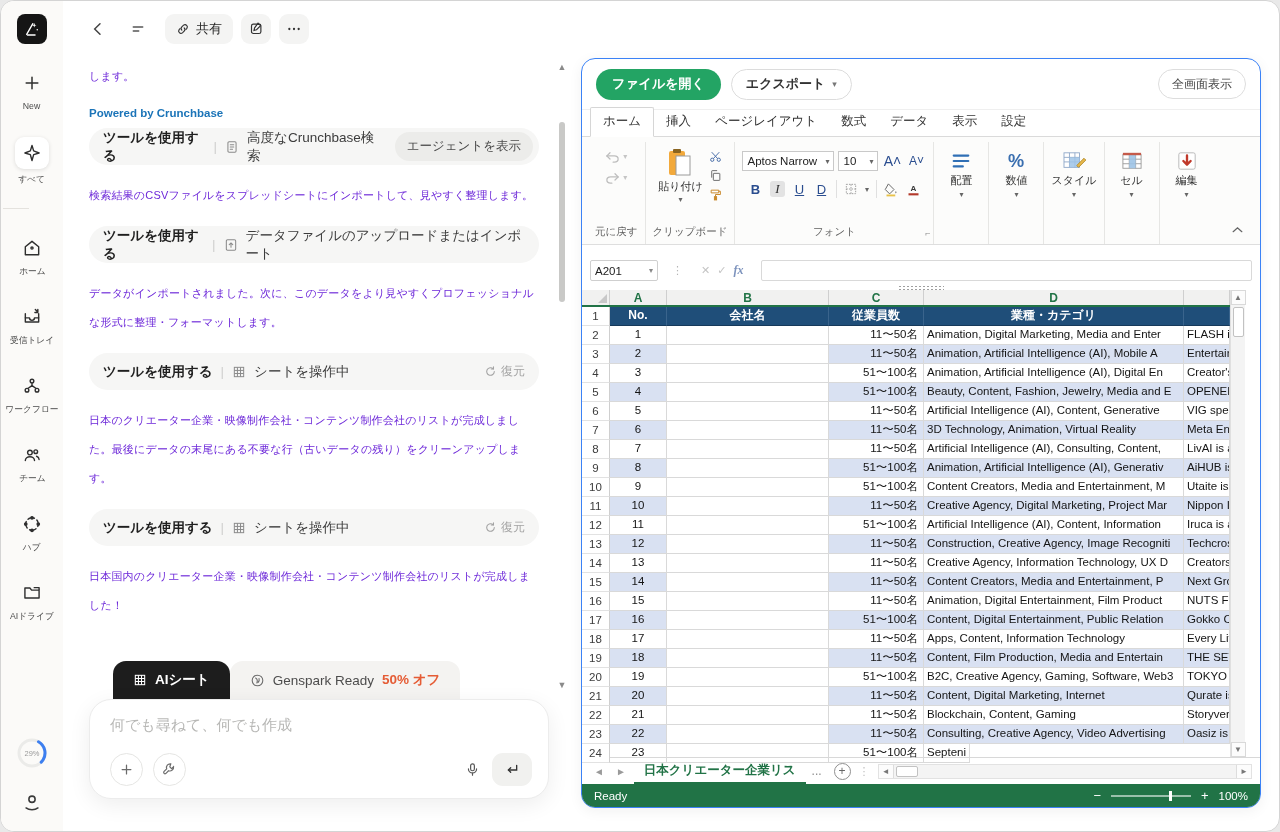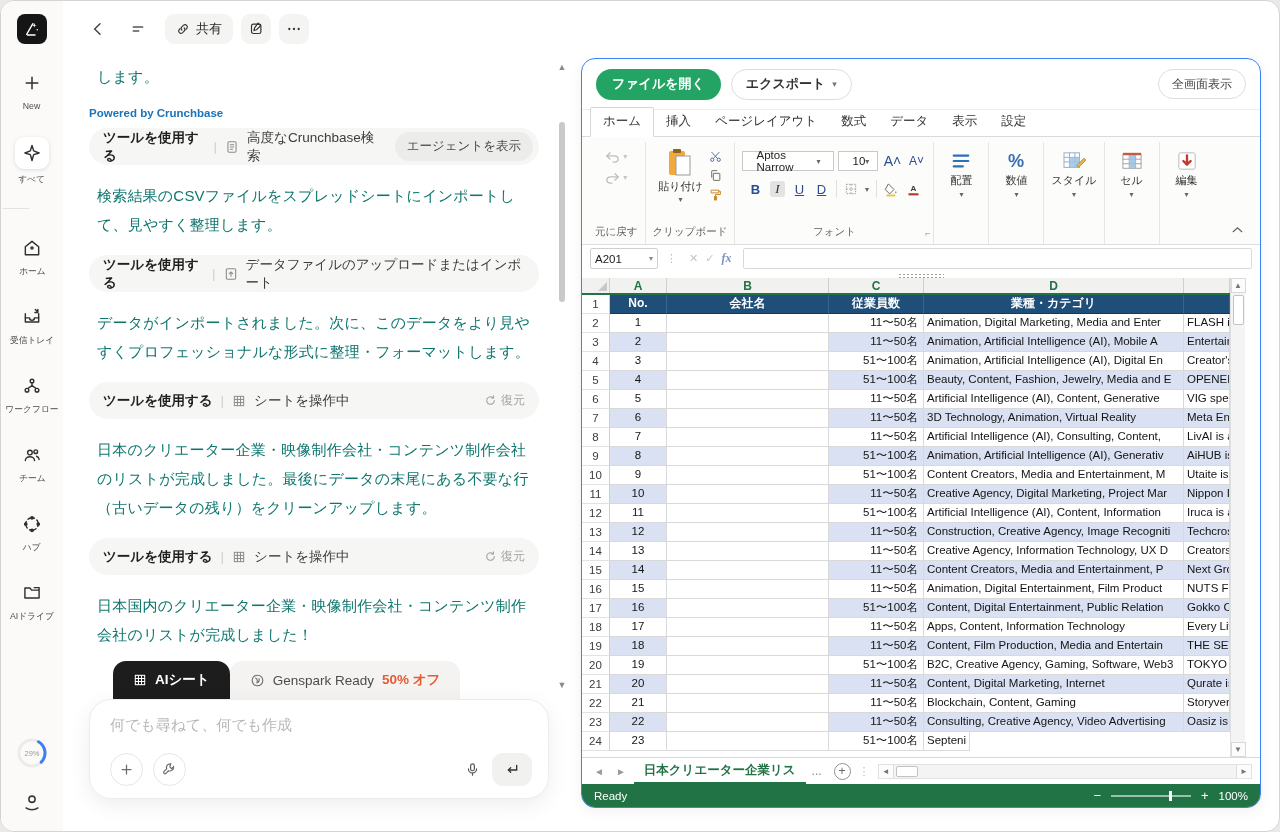"します。" .msg { color: #0f766e -> #6d28d9; font-size: 15px -> 11px; margin: 16px 8px -> 16px 0 }
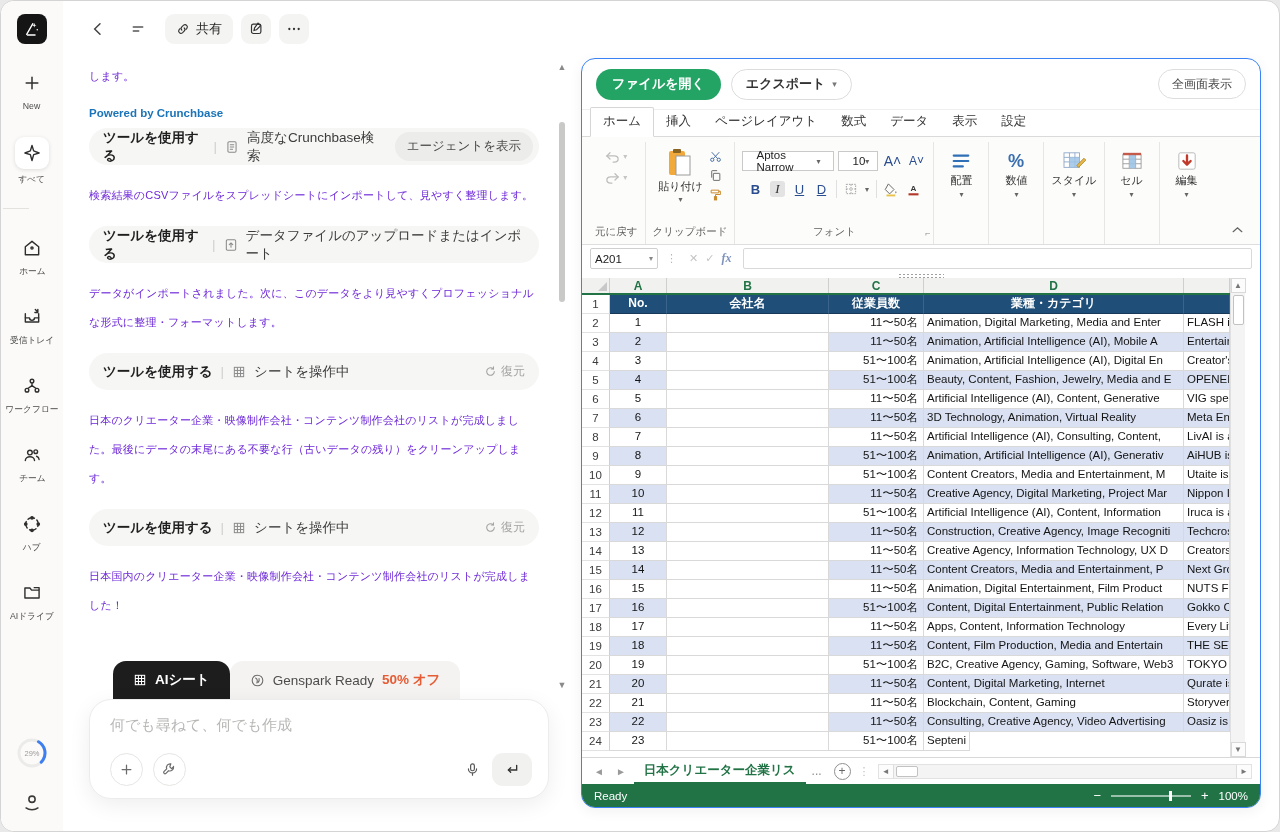"Aptos Narrow" .rb-combo { padding: 0 13px -> 0 4px }
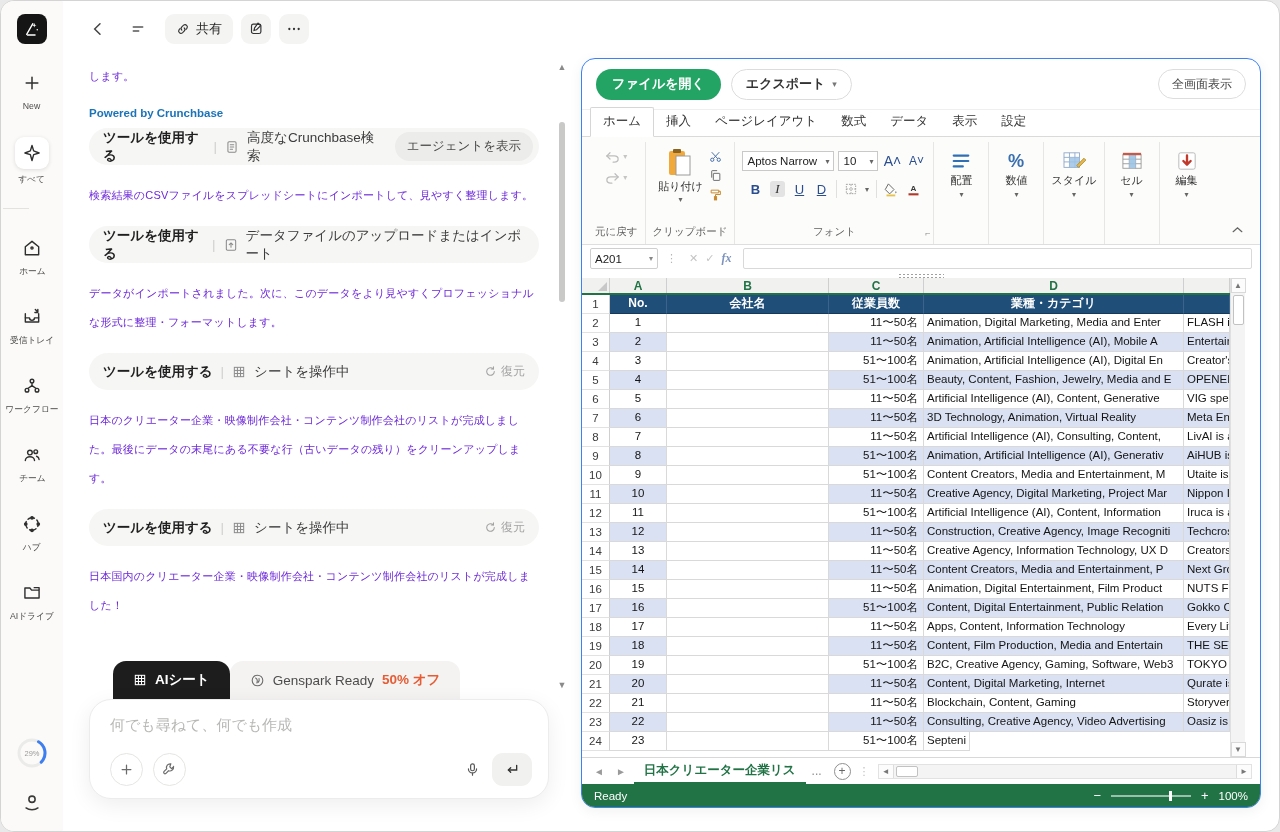"A201" .sp-formula { gap: 8px -> 14px; margin-top: none -> 12px }
